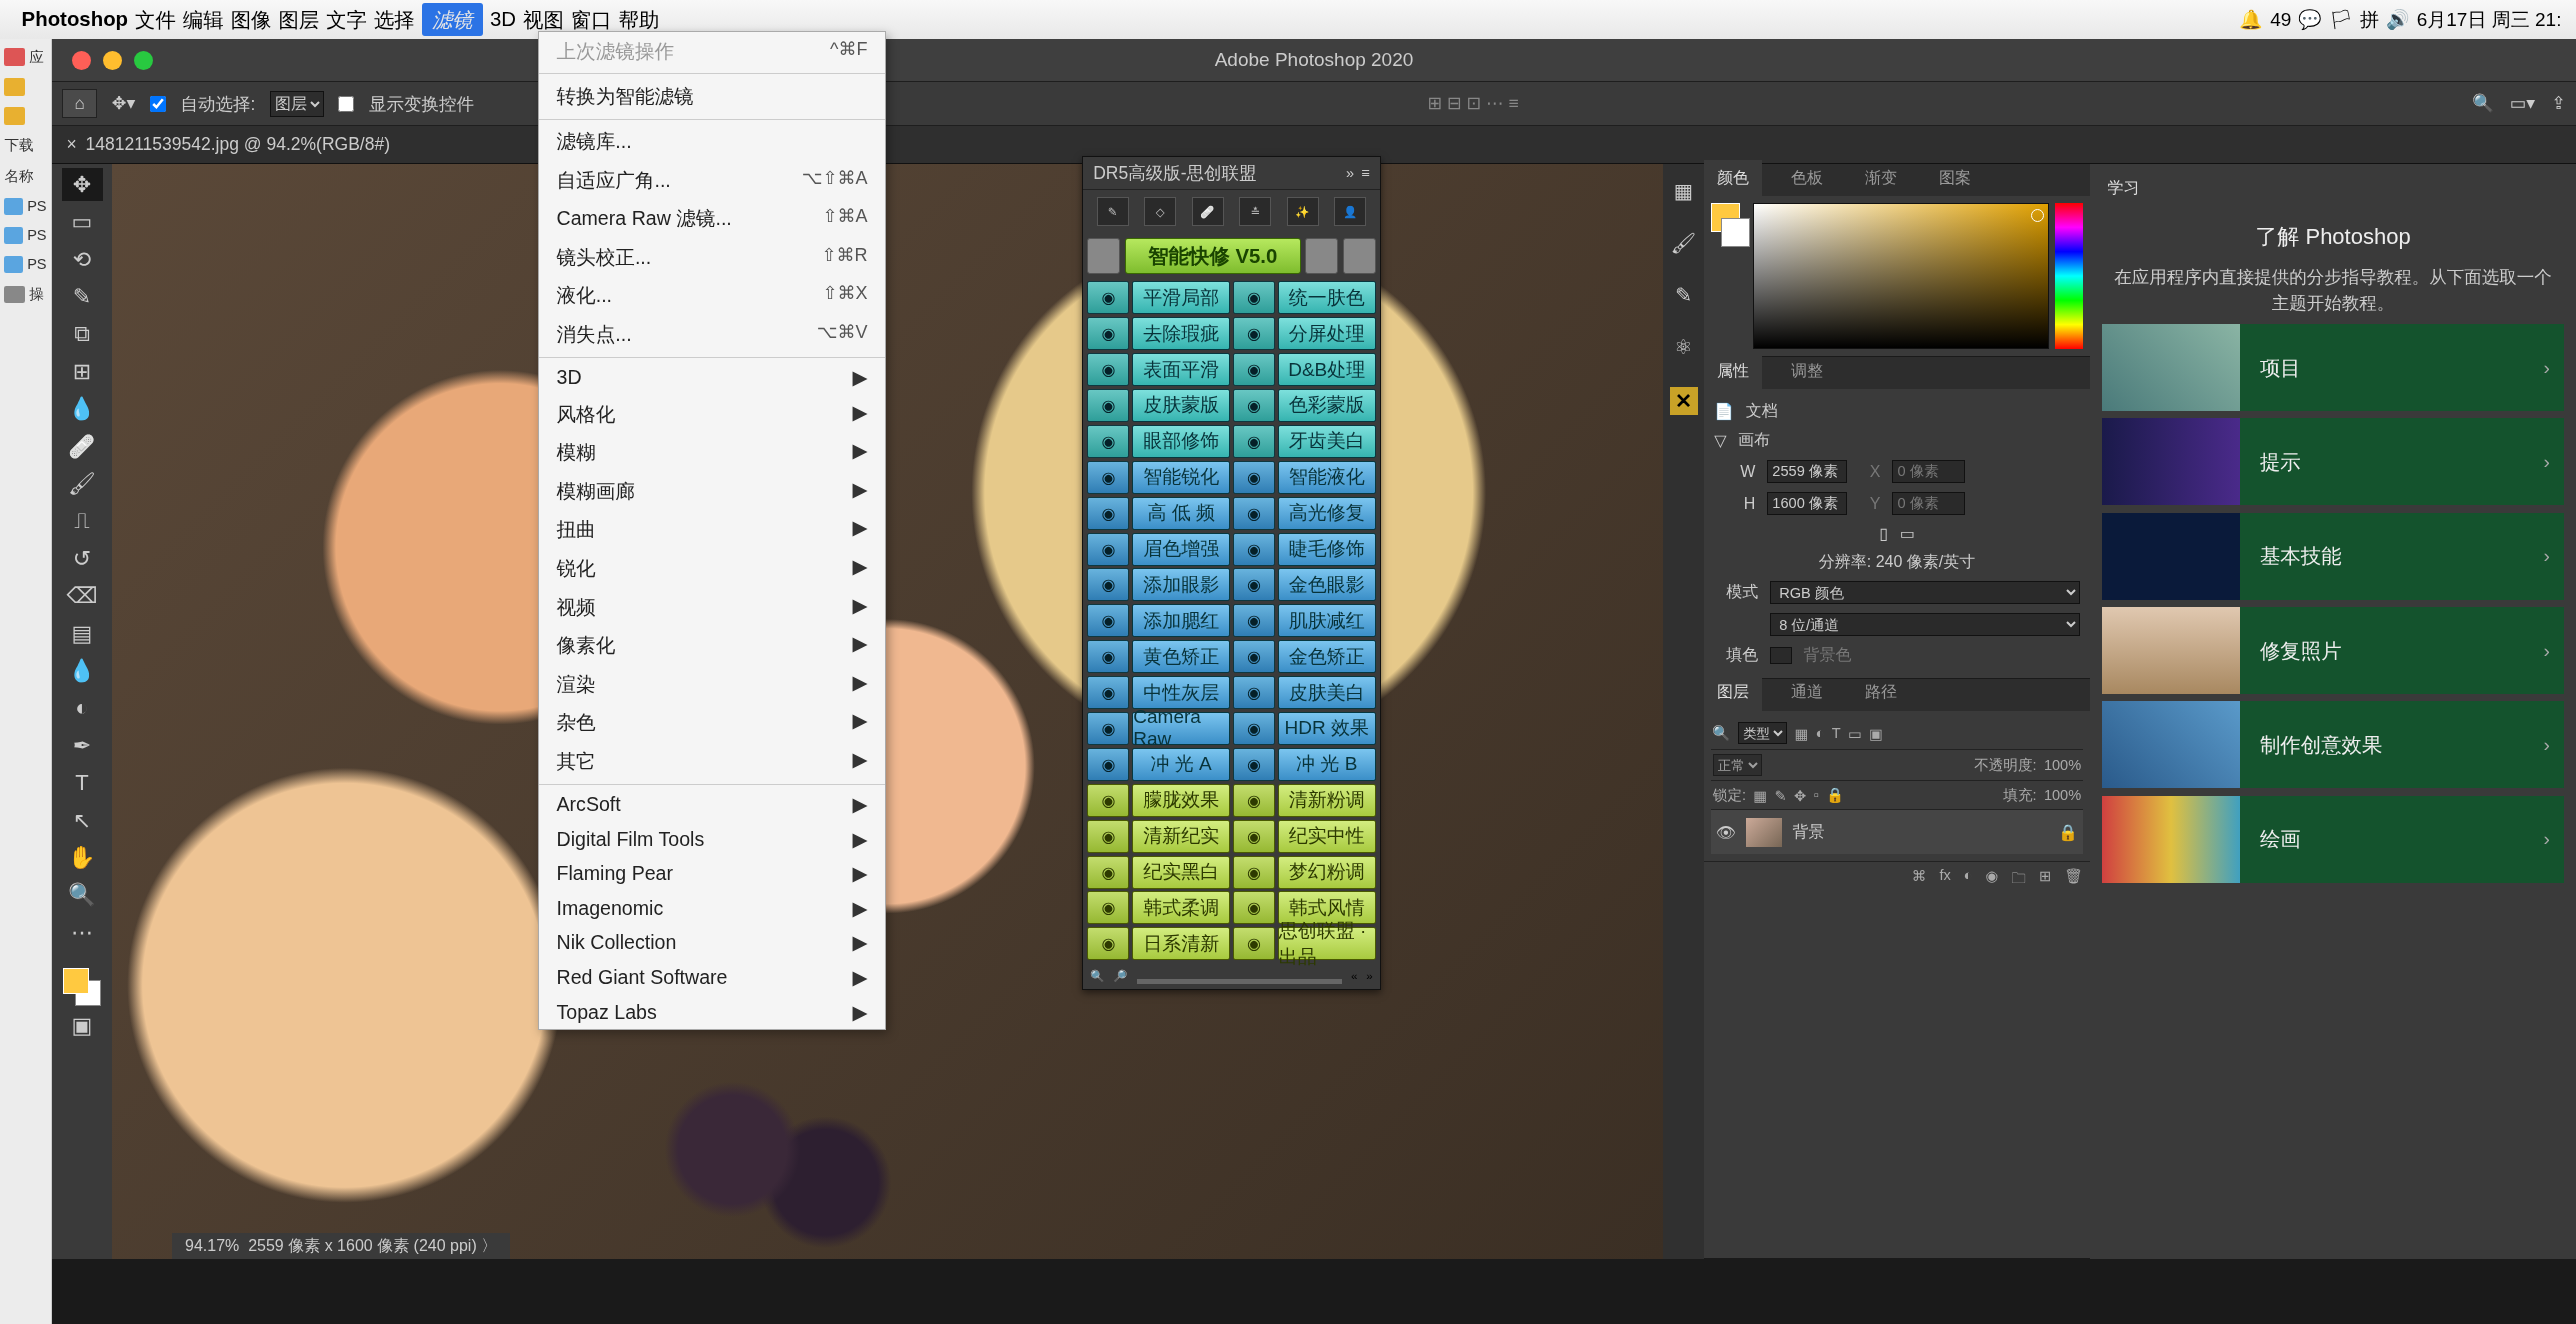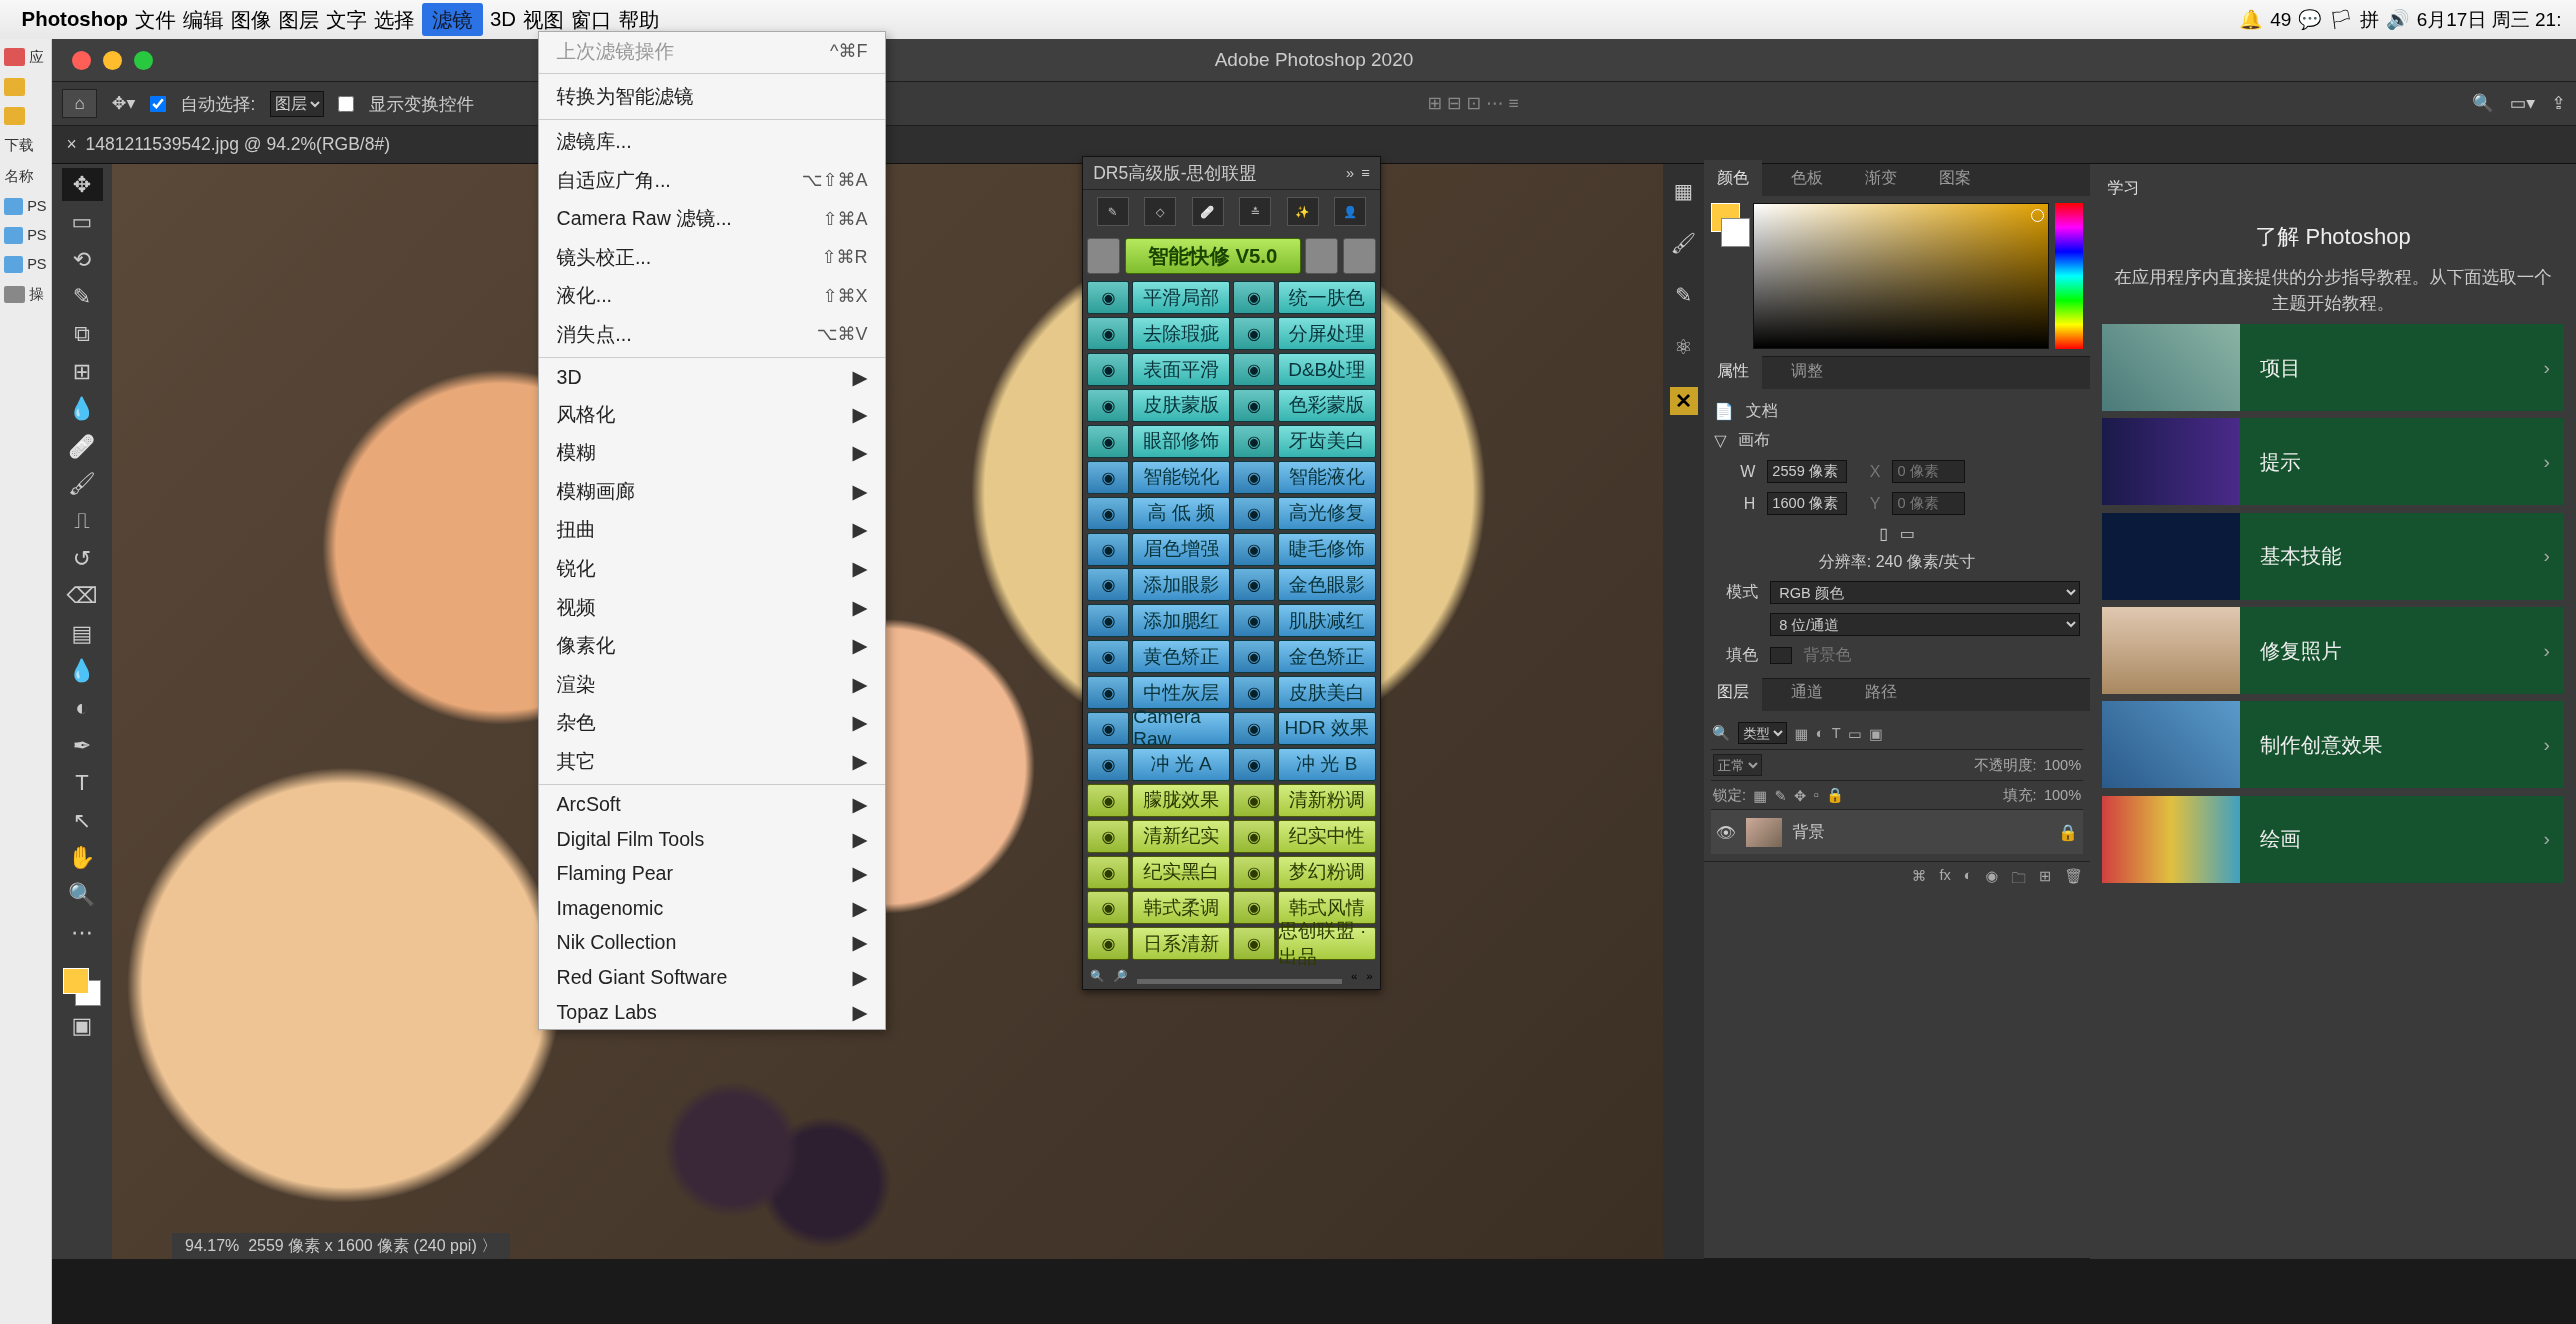"滤镜" .menubar .left span.active { color: #0f172a -> #e5e5e5; font-style: none -> italic }
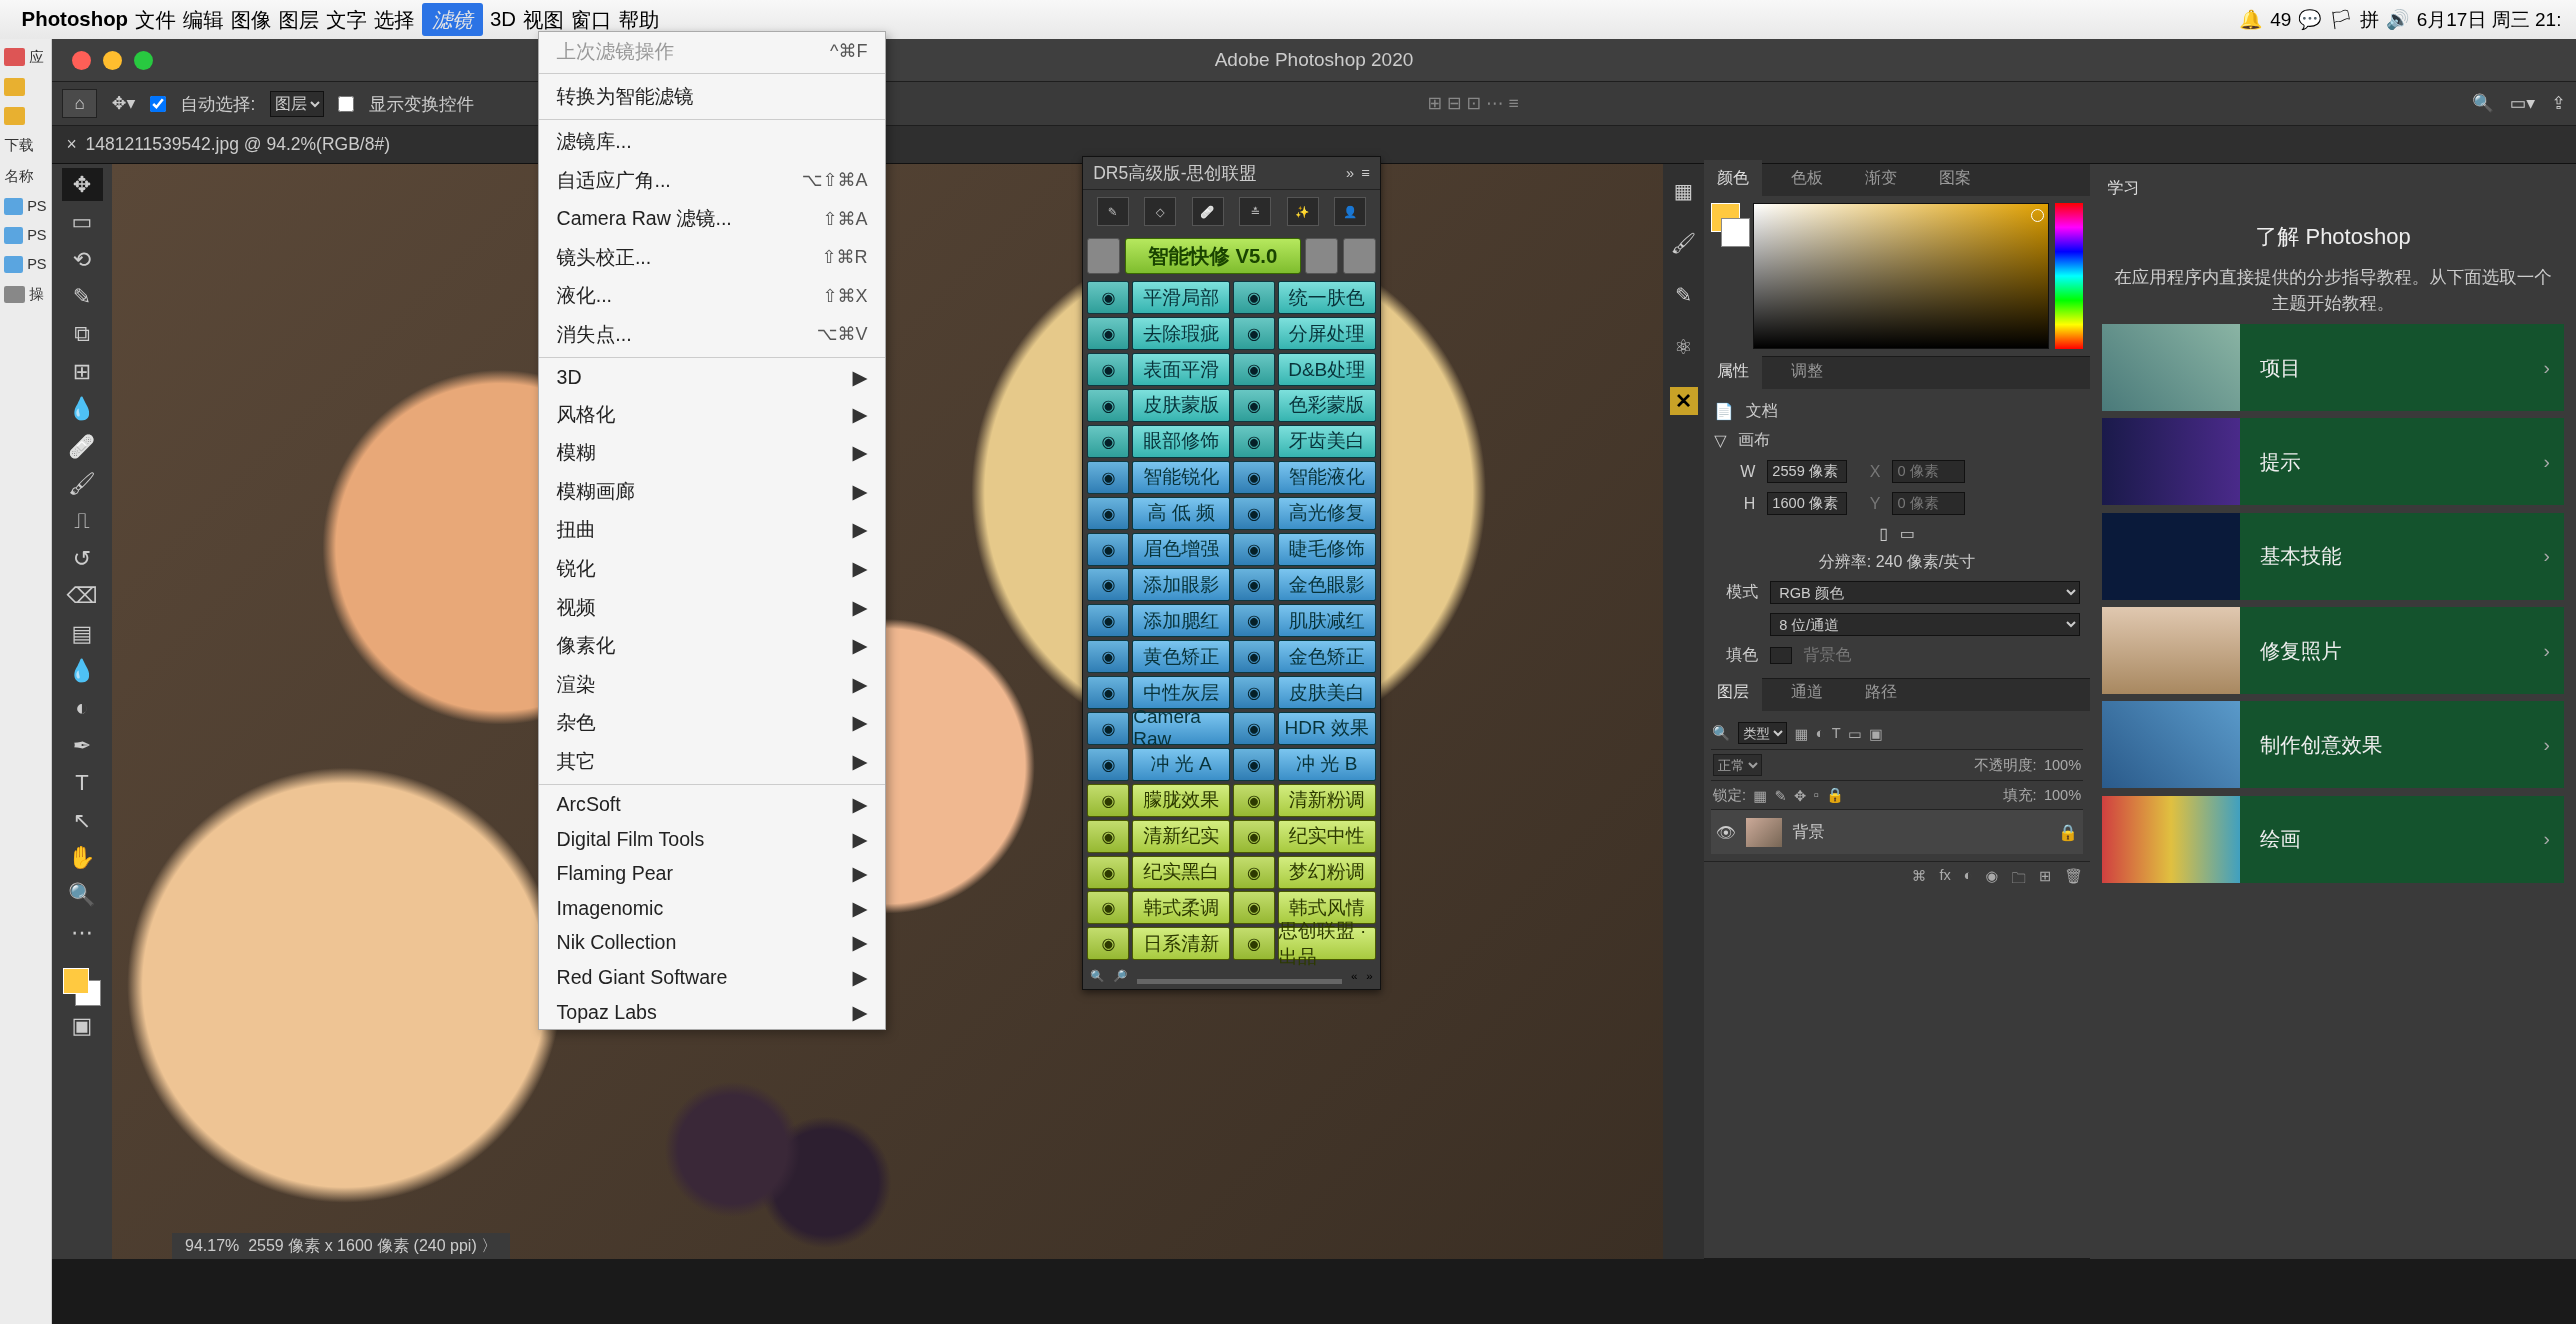"上次滤镜操作" .dropdown .row { align-items: center -> none }
